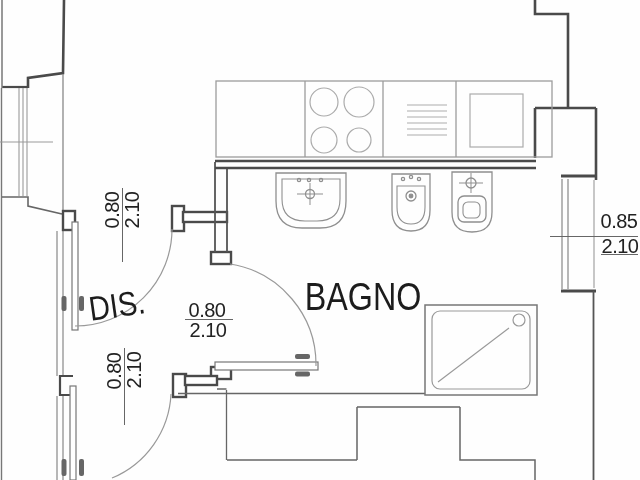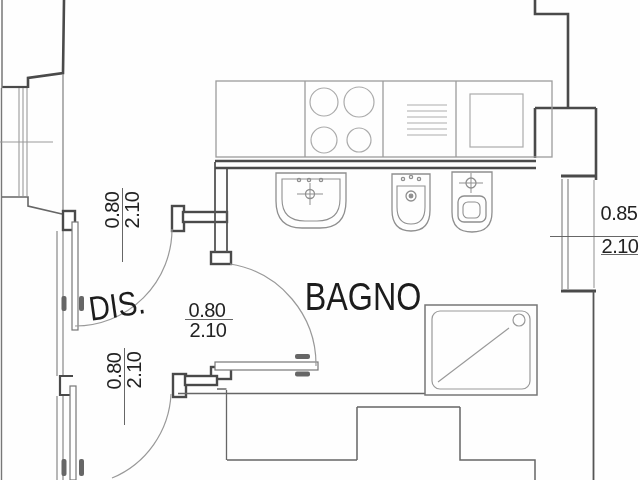"0.85" span.lbl { top: 213px -> 221px }
